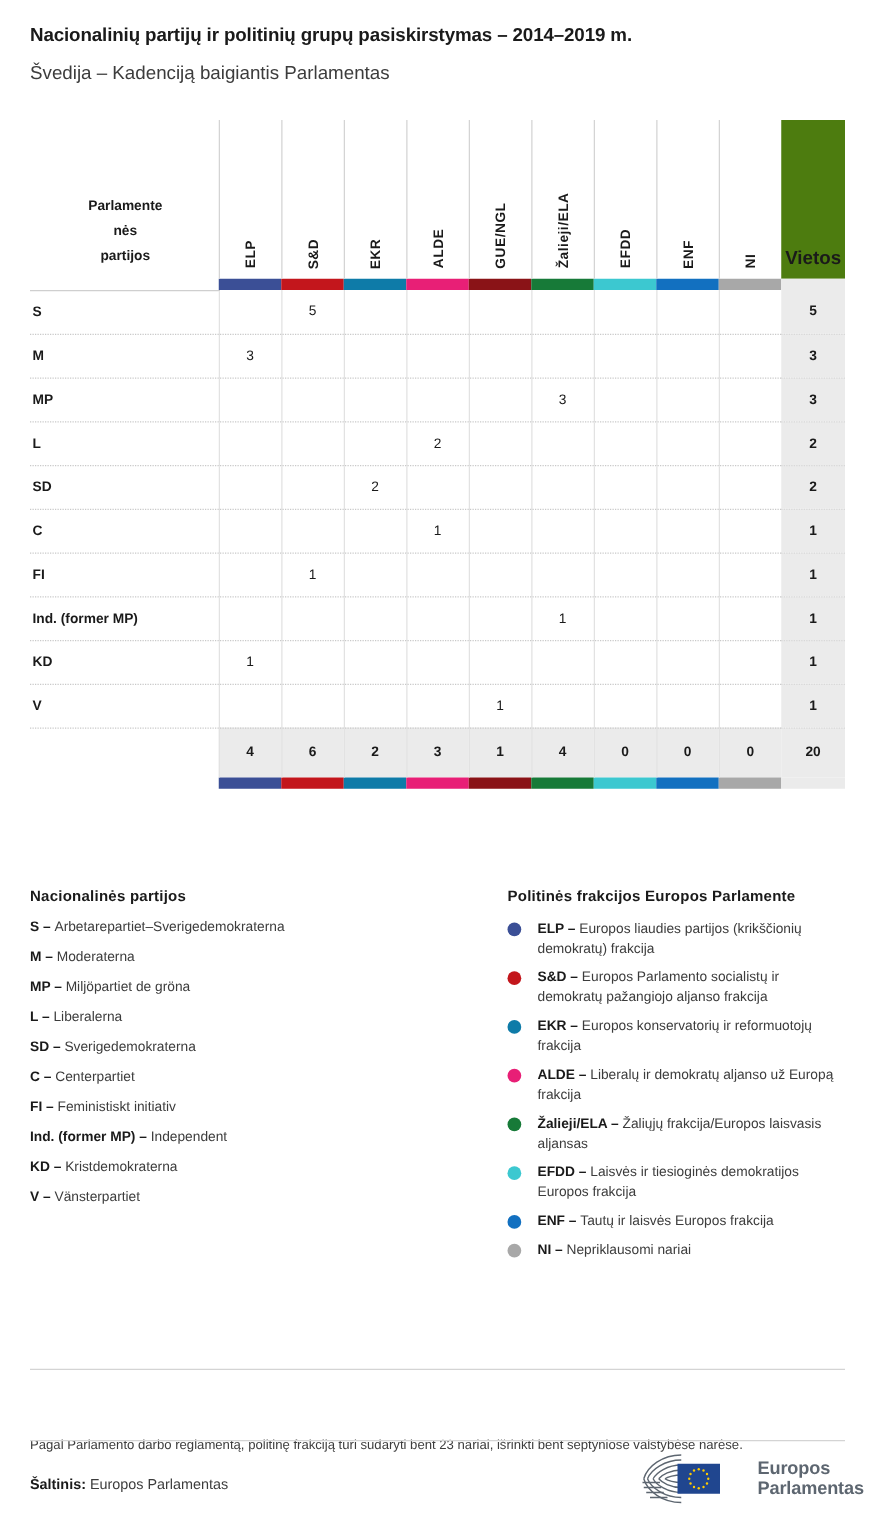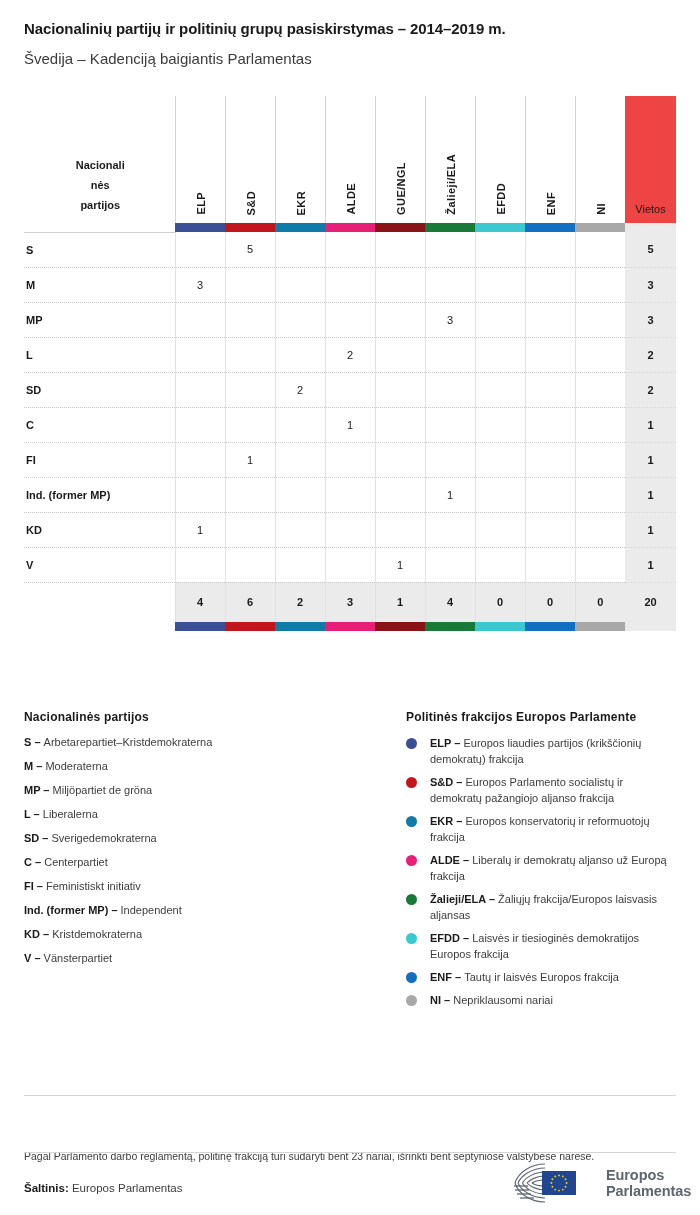"Nacionali" div { text: Nacionali -> Parlamente }
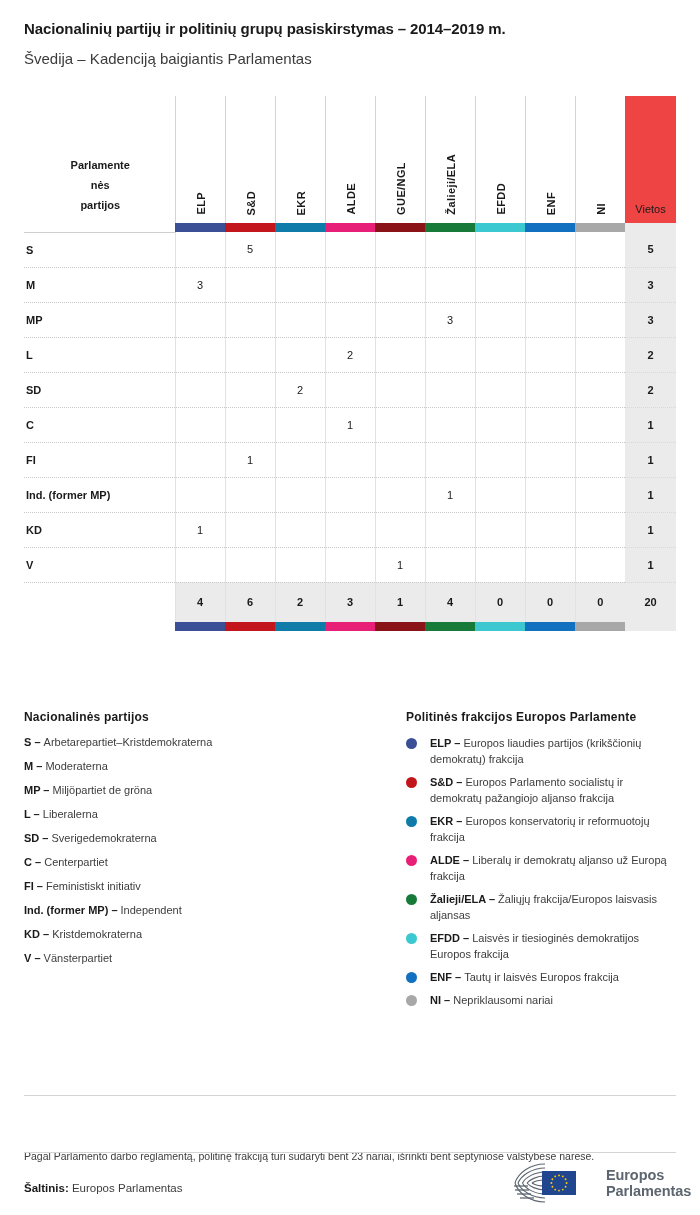"Vietos" .vietos-head { background: #ef4444 -> #4d7c0f; font-size: 11px -> 15px; font-weight: normal -> bold }
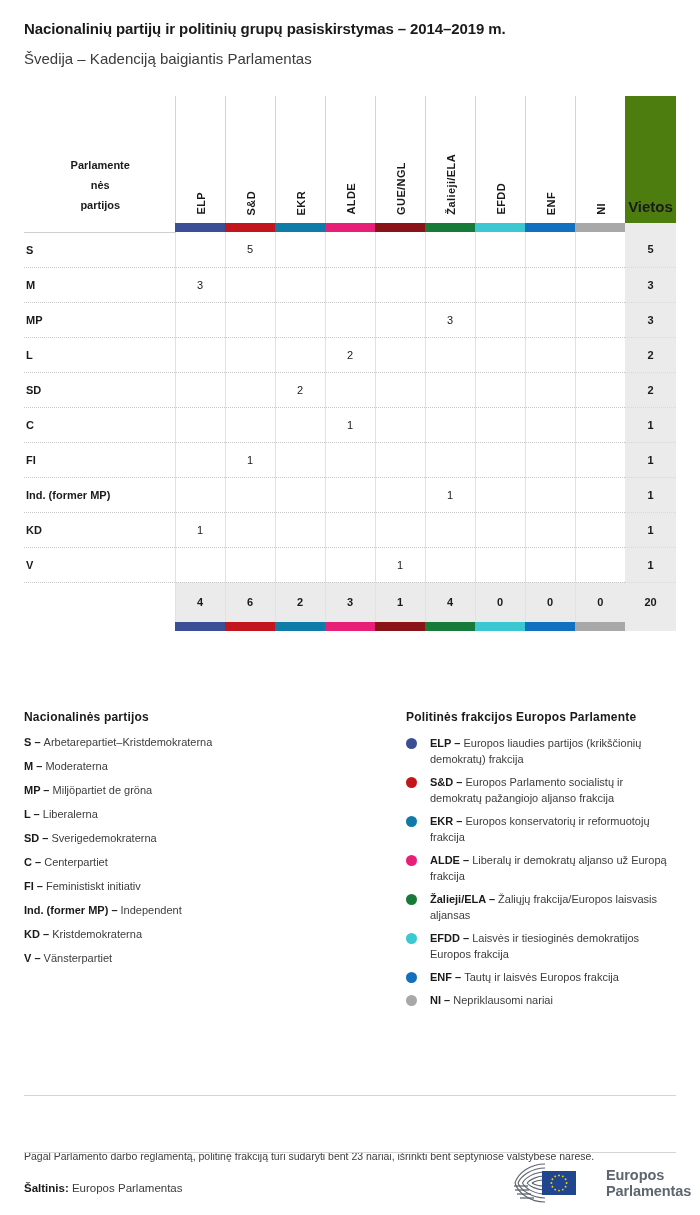"Arbetarepartiet–Kristdemokraterna" span { text: Kristdemokraterna -> Sverigedemokraterna }
